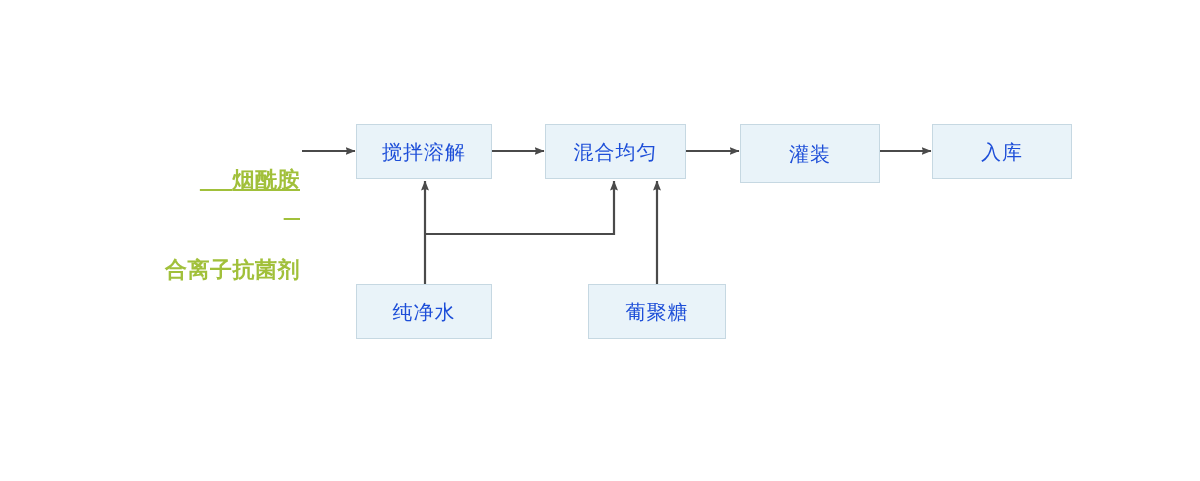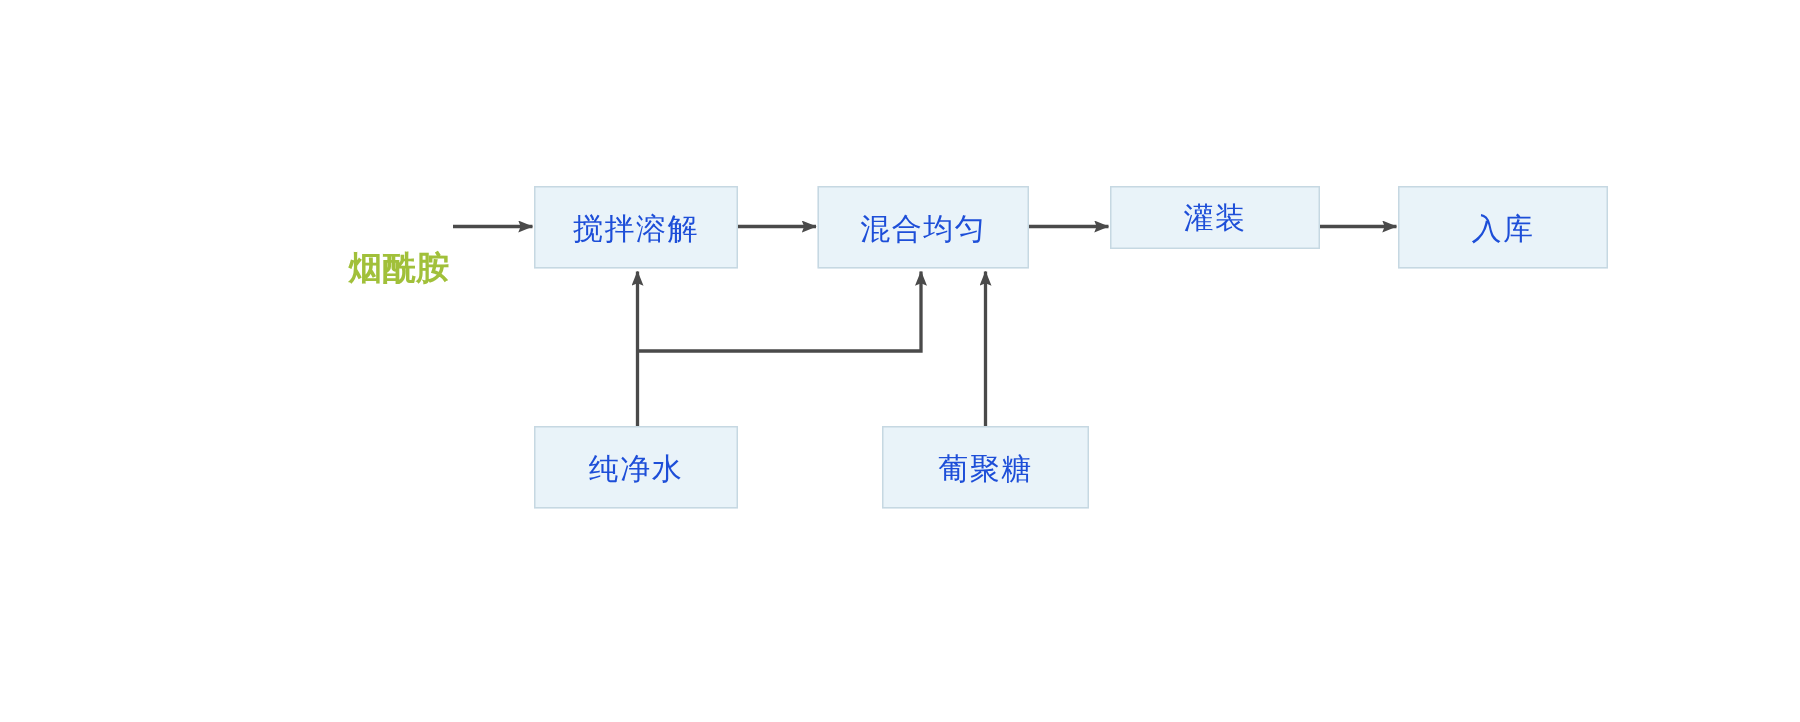"灌装" div.node { height: 42px -> 59px }
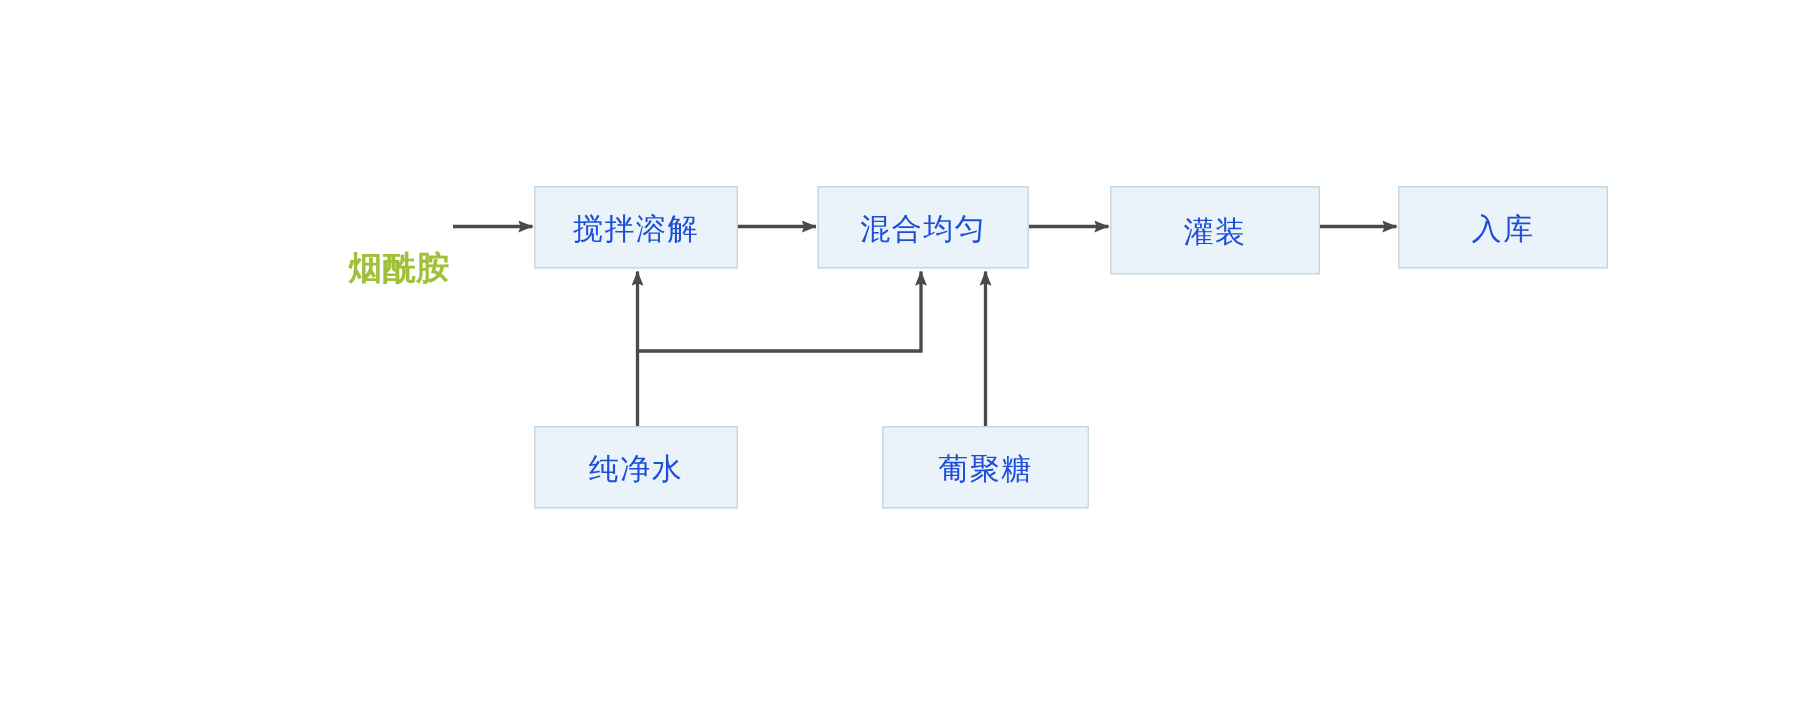"烟酰胺" div.input-label { text-decoration: none -> underline }
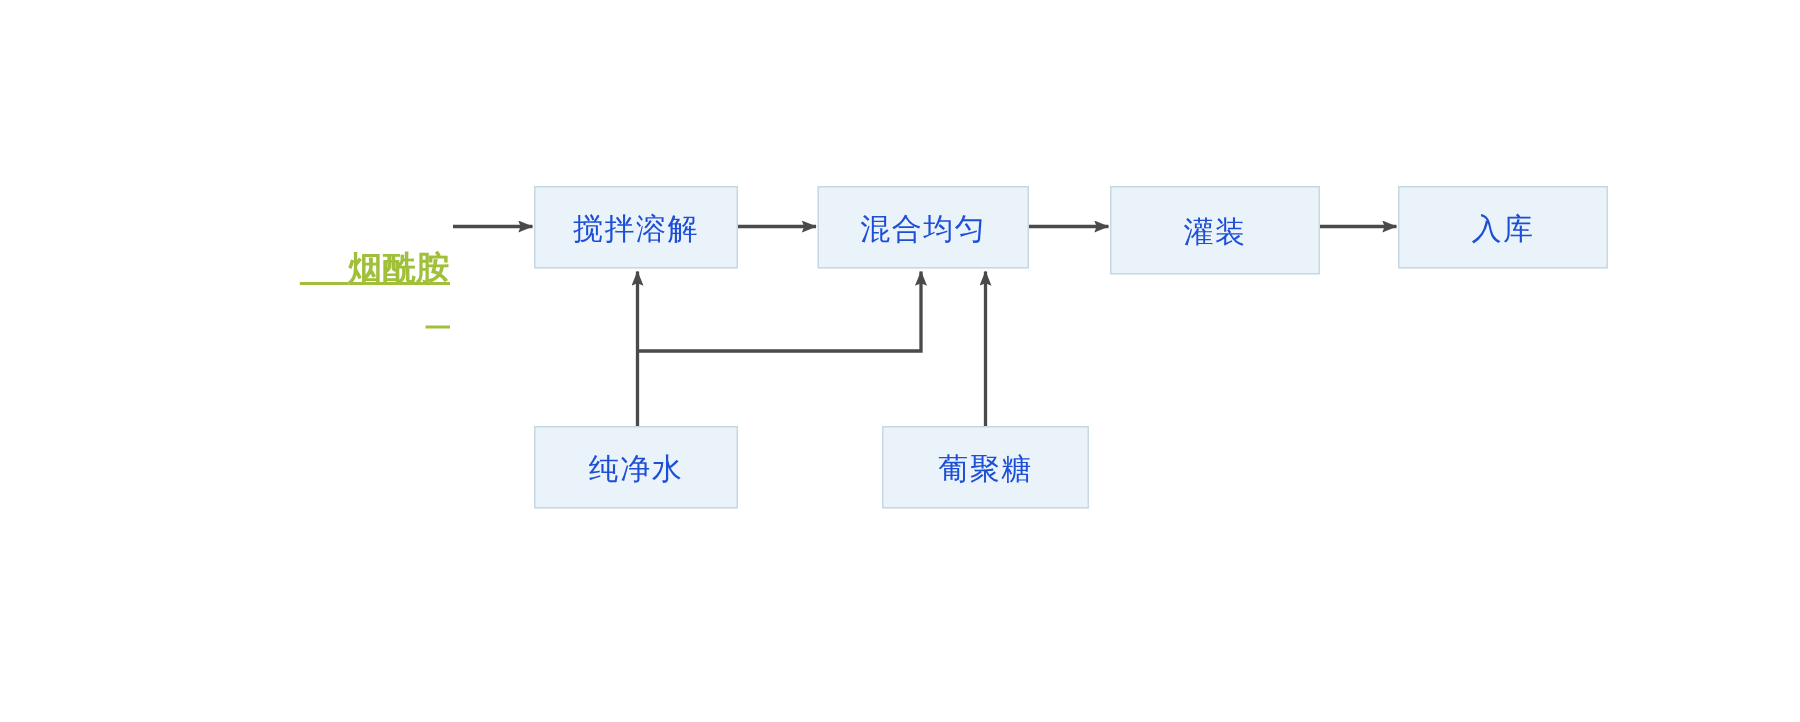"合离子抗菌剂" div { html: none -> <div>合离子抗菌剂</div> }
